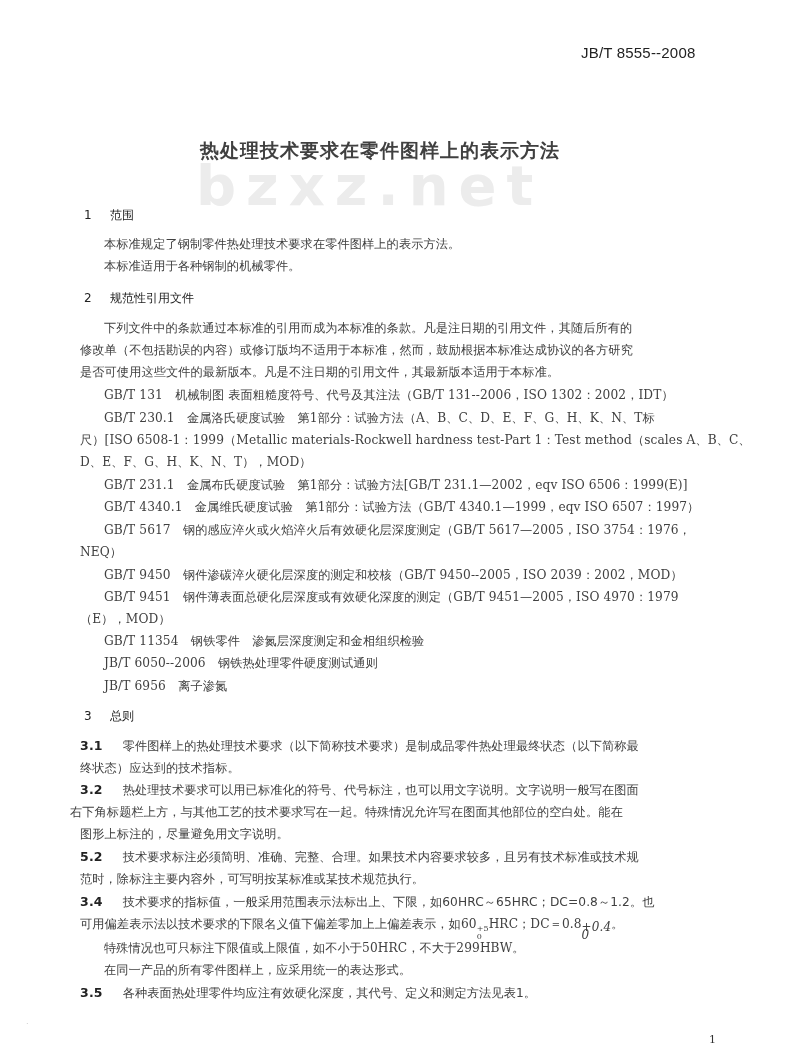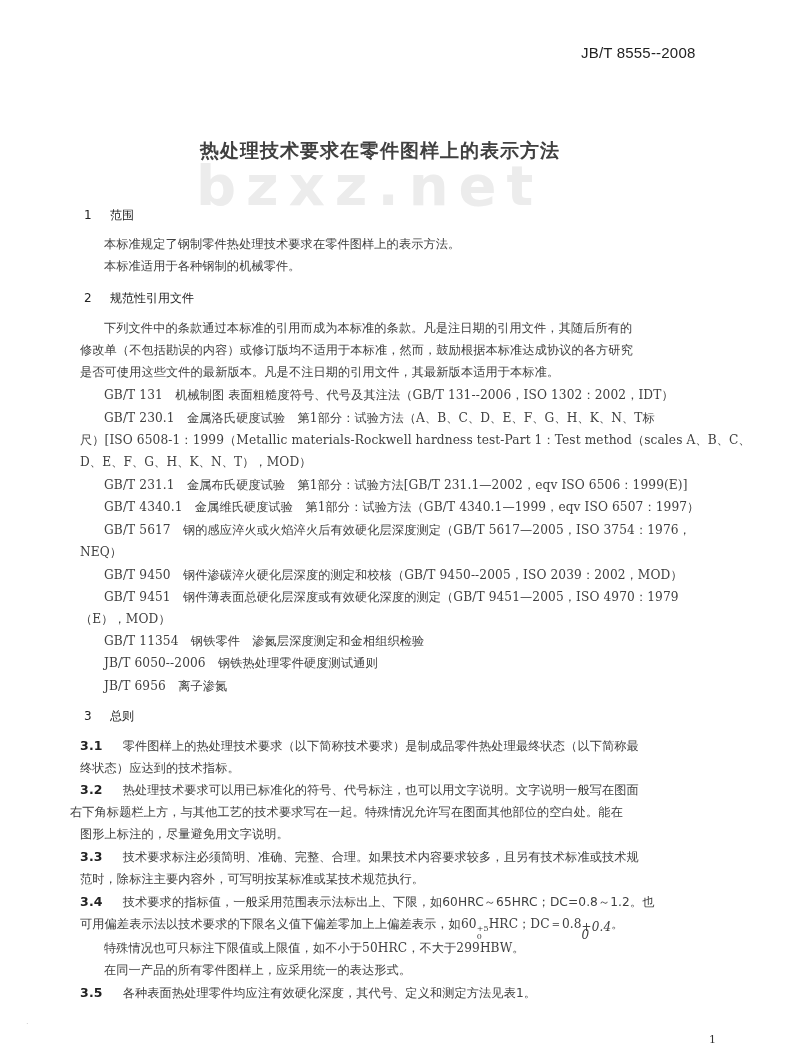"3.3" span.cn { text: 3.3 -> 5.2 }
